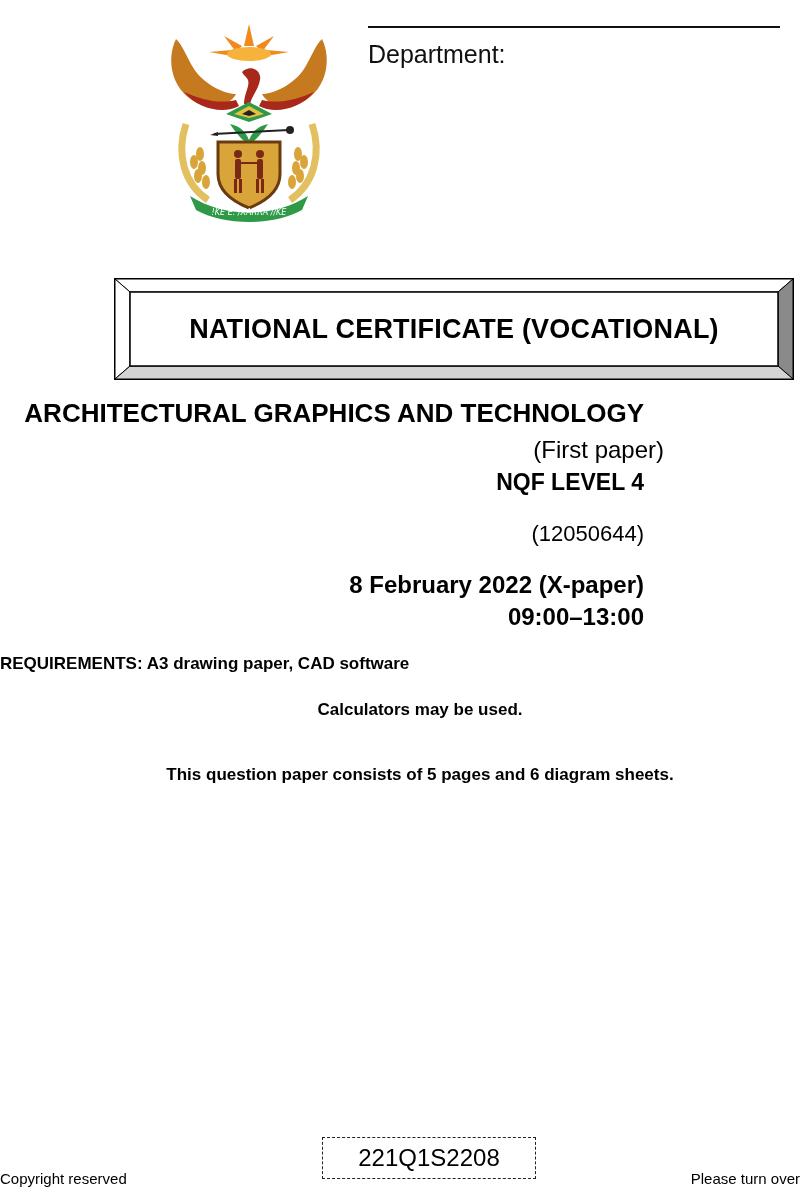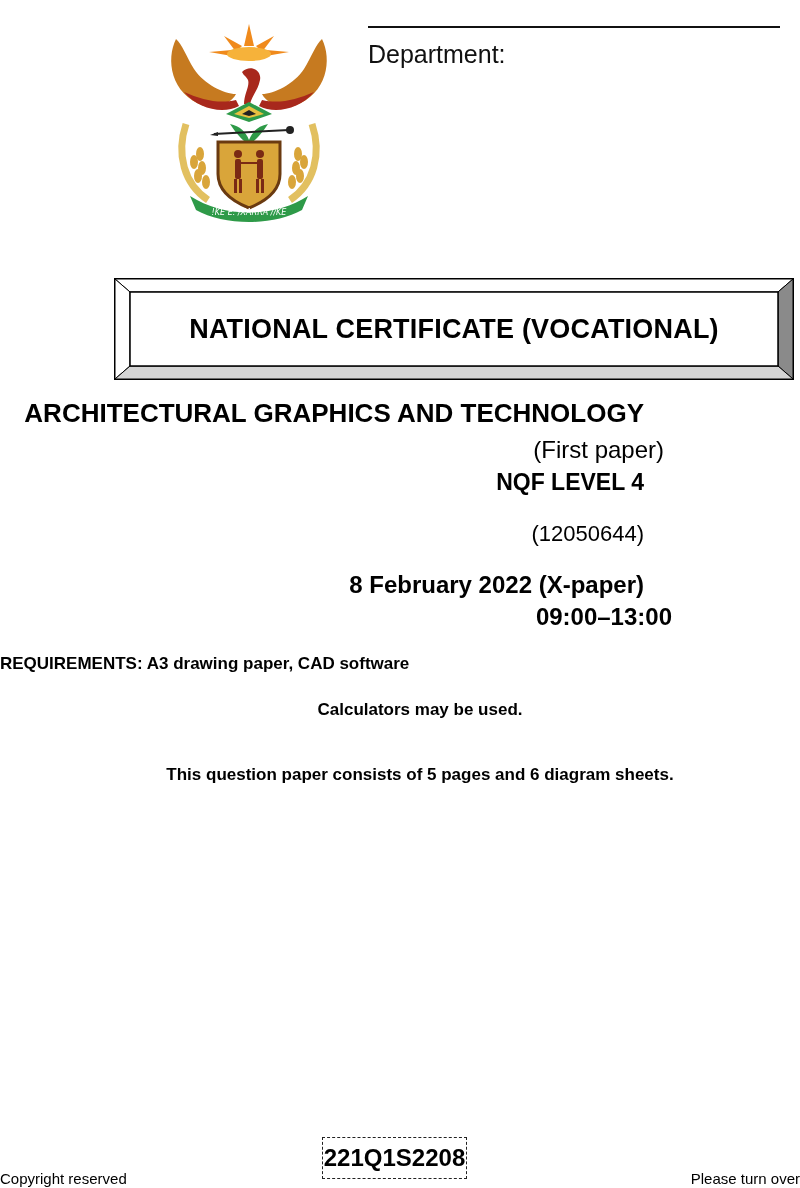"09:00–13:00" .t-time { margin-left: 28px -> none }
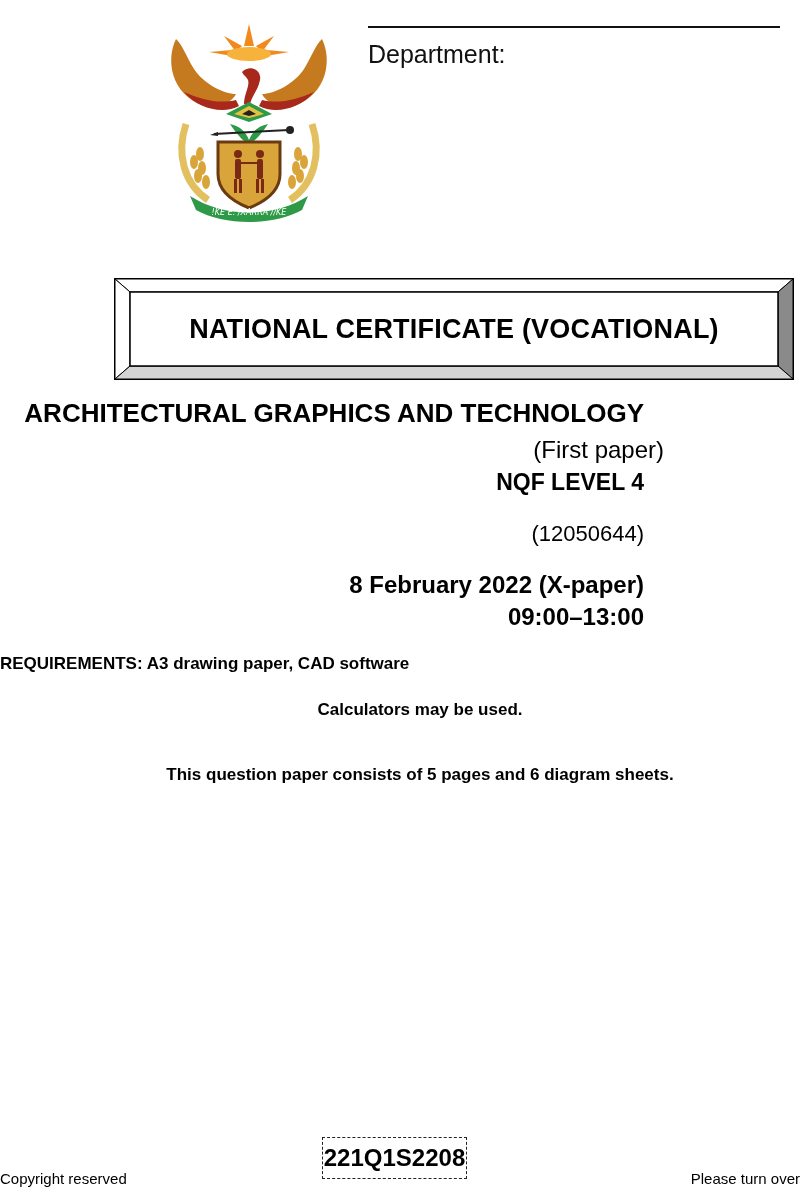"221Q1S2208" #code-box { font-weight: bold -> none; width: 145px -> 214px }
